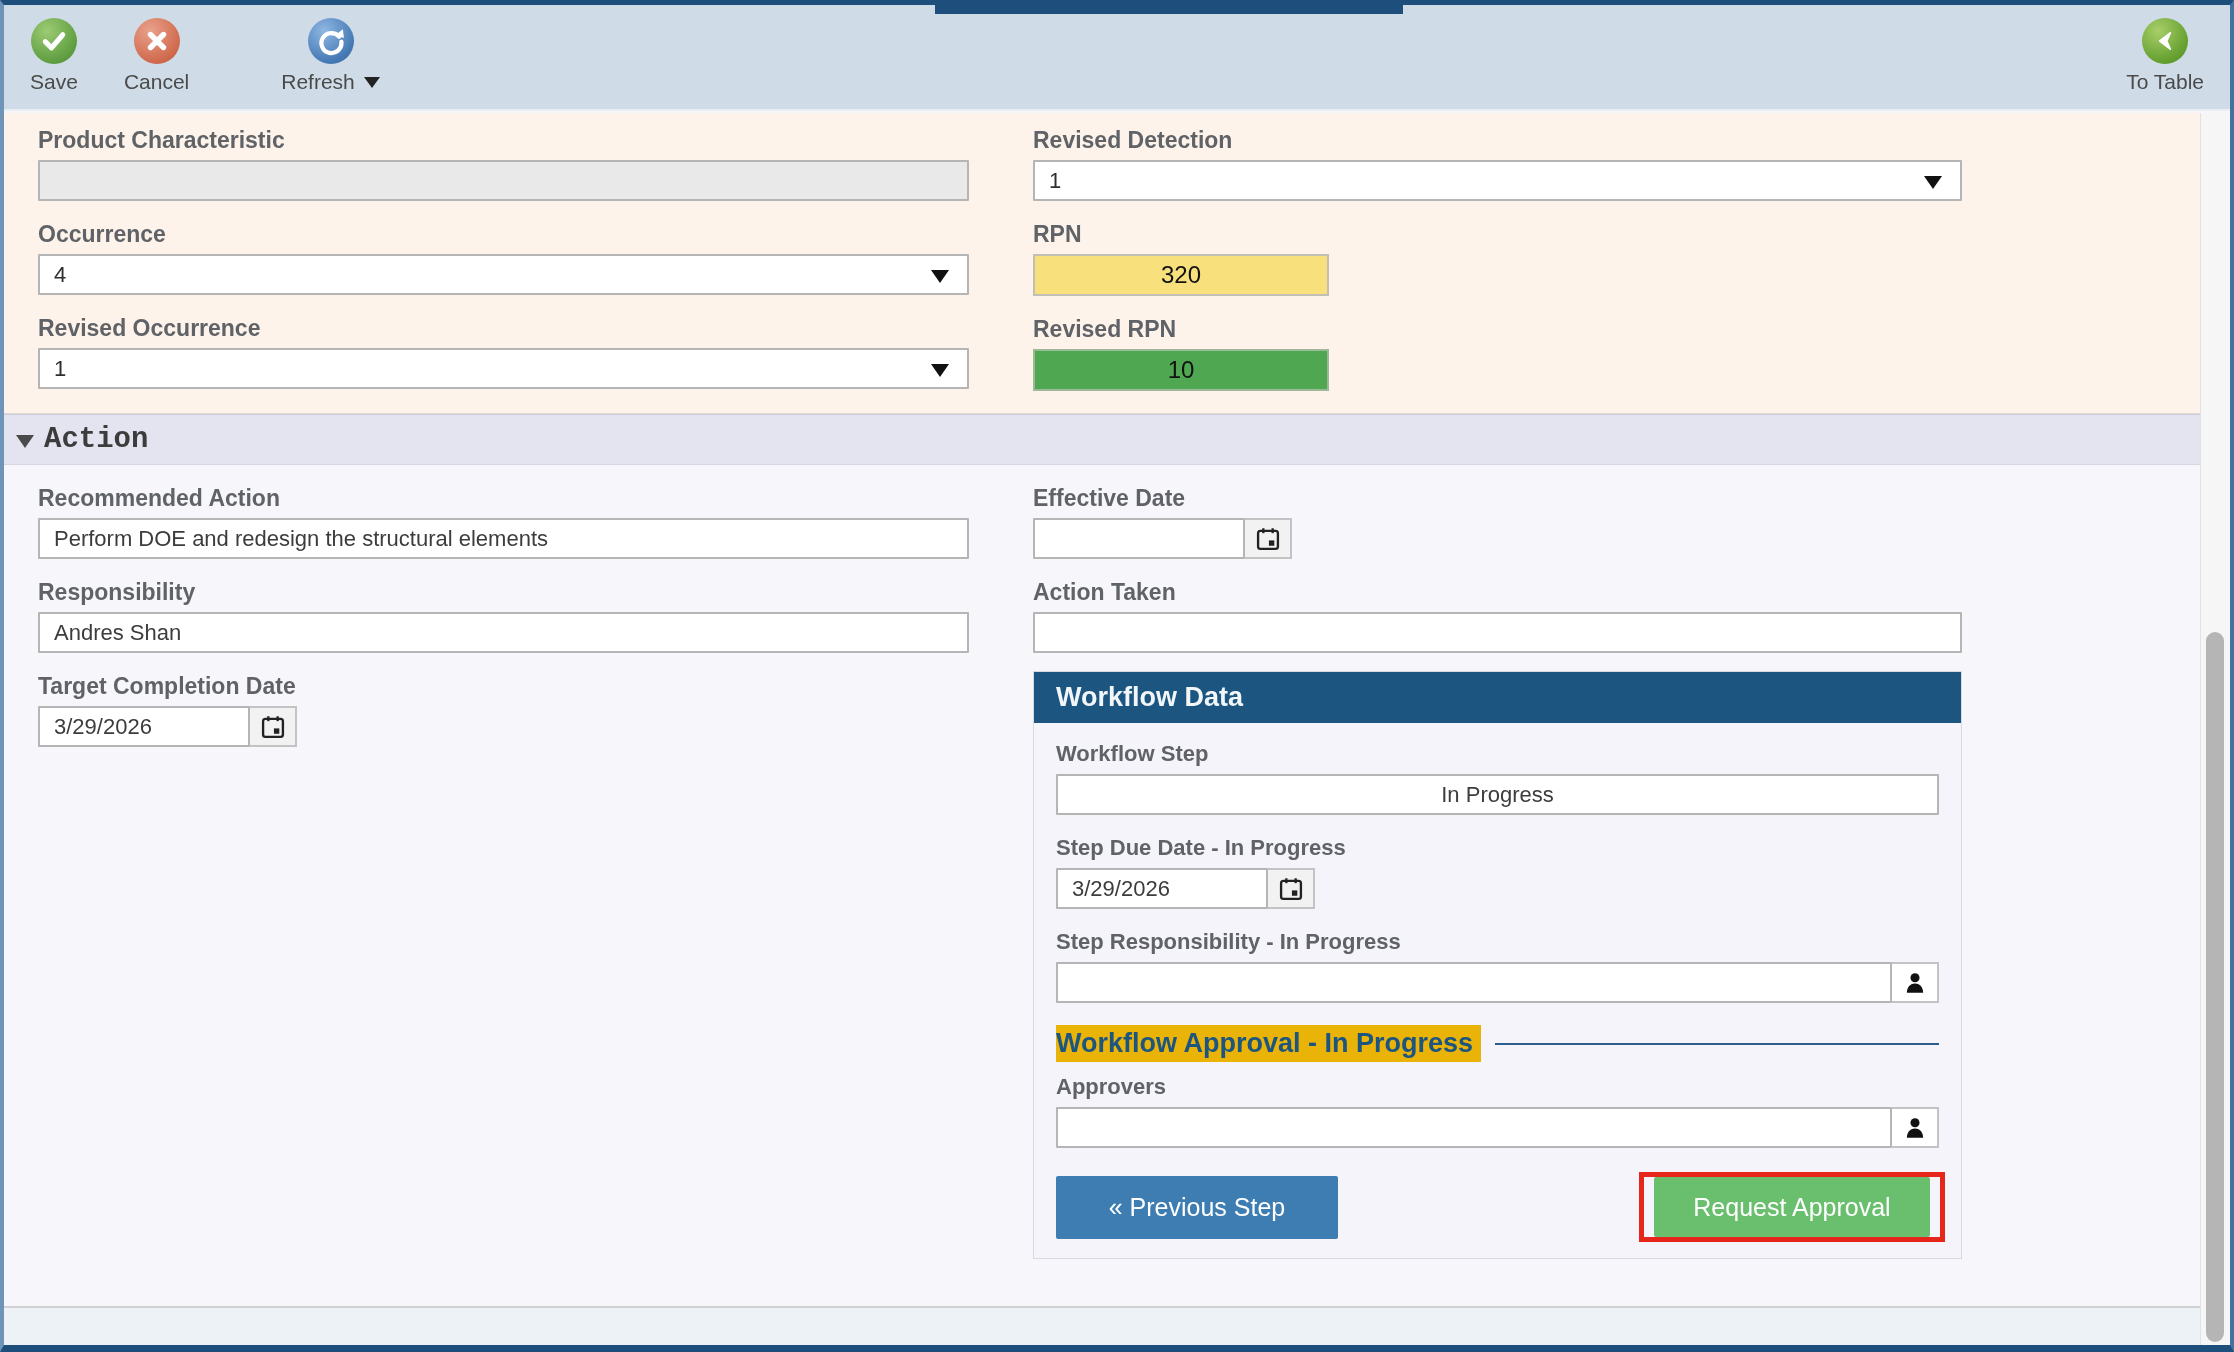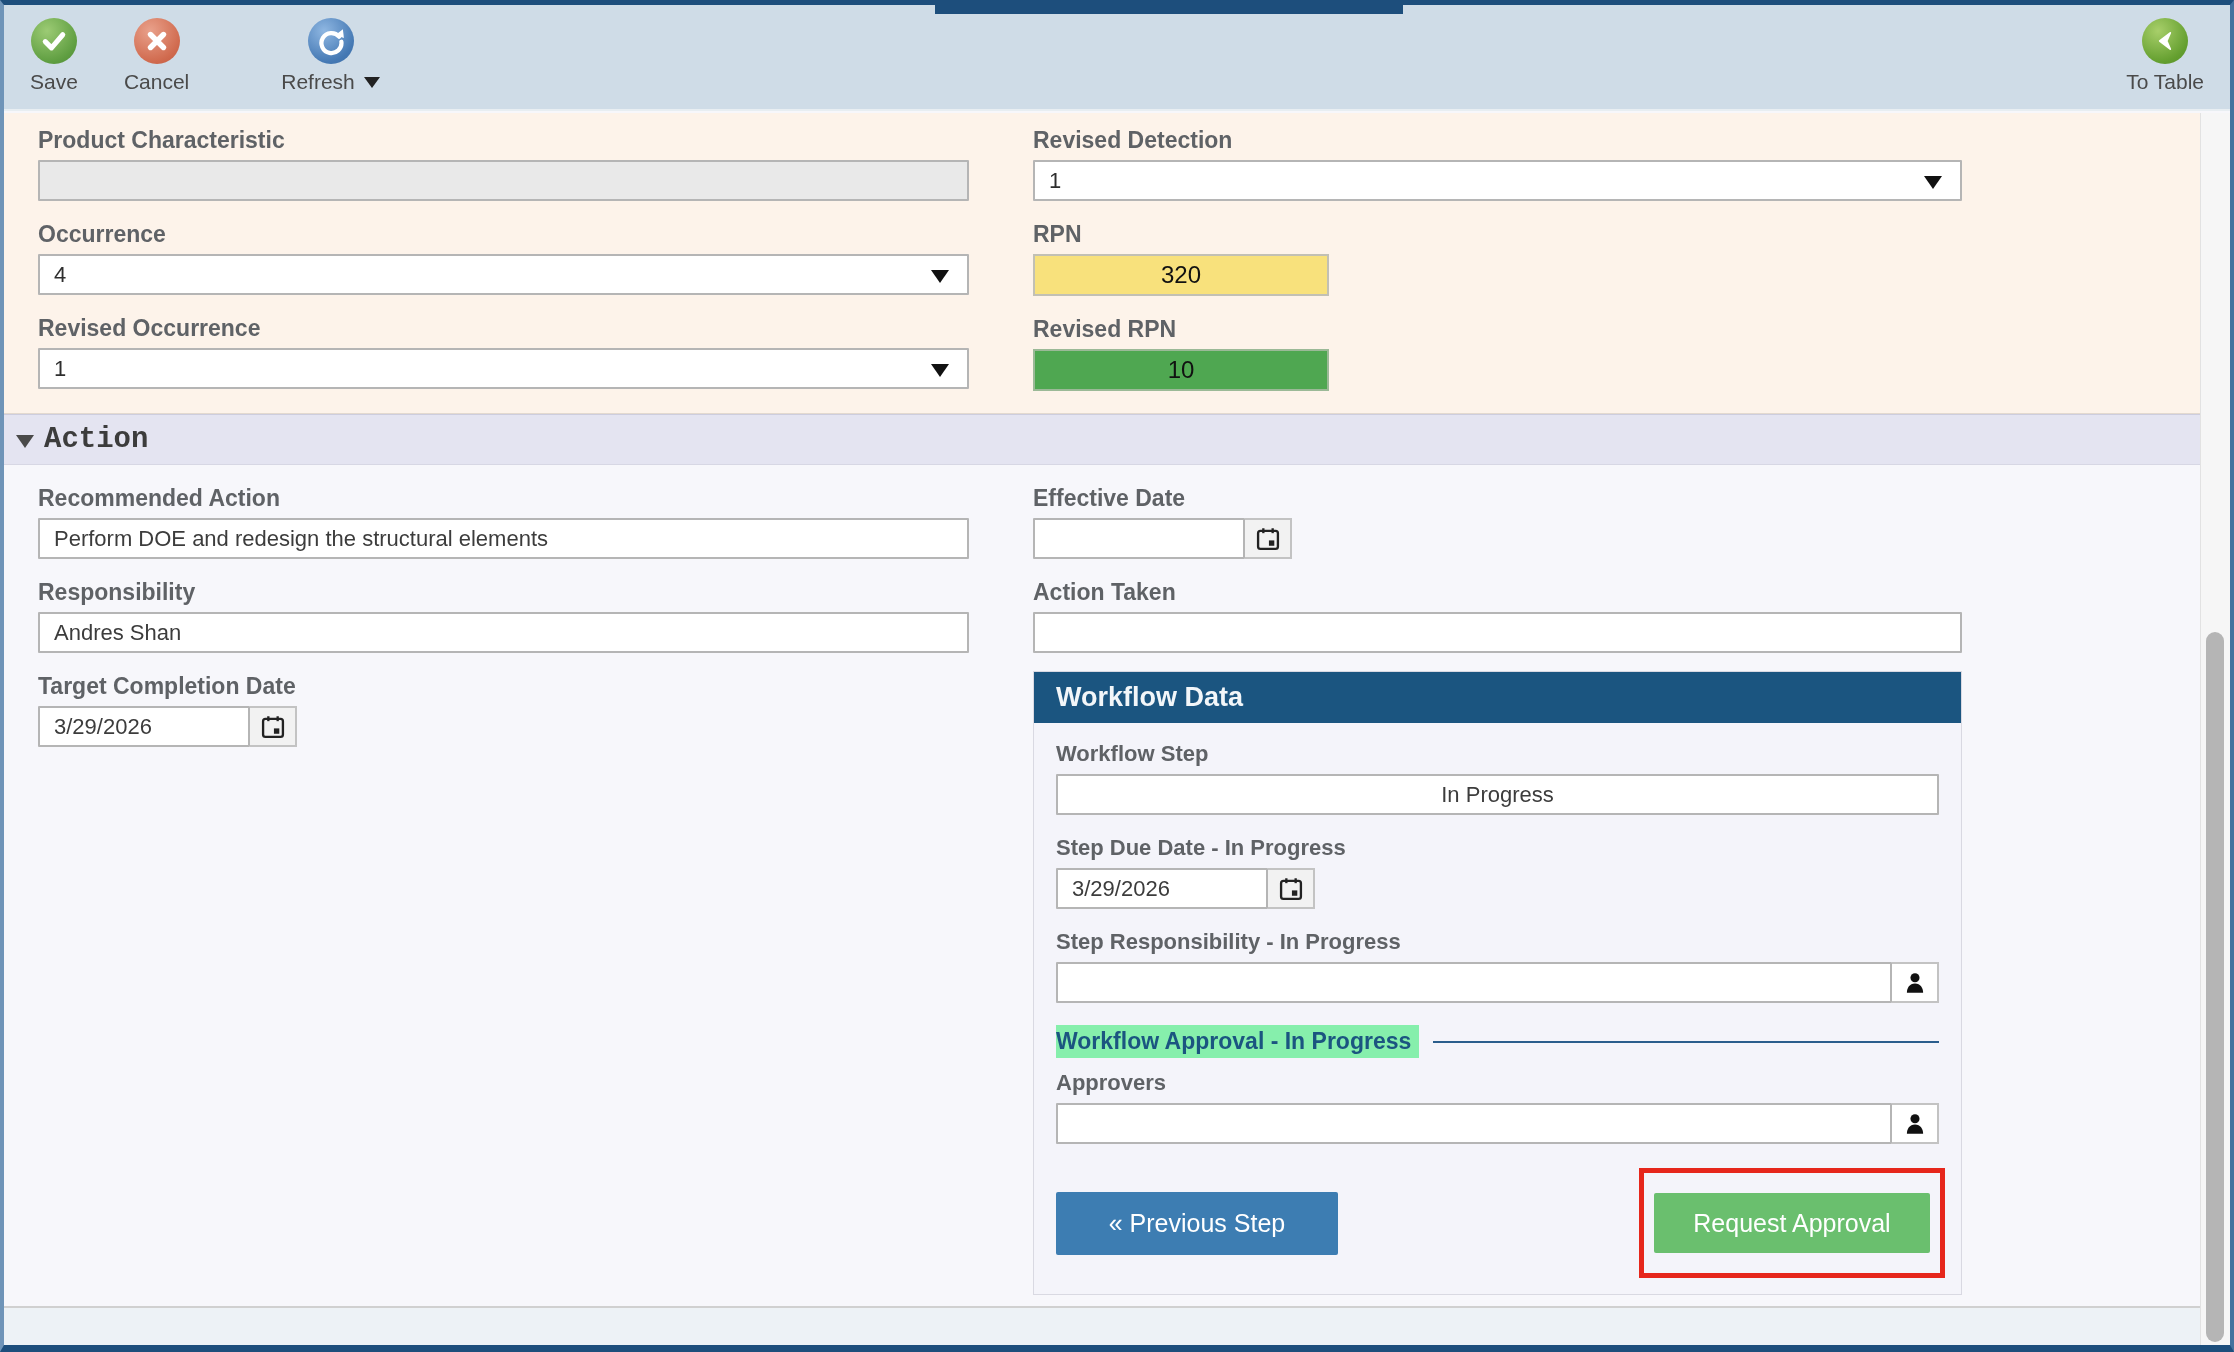"Workflow Approval - In Progress" .wf-approval .wf-approval-text { background: #86efac -> #eab308; font-size: 23px -> 27px }
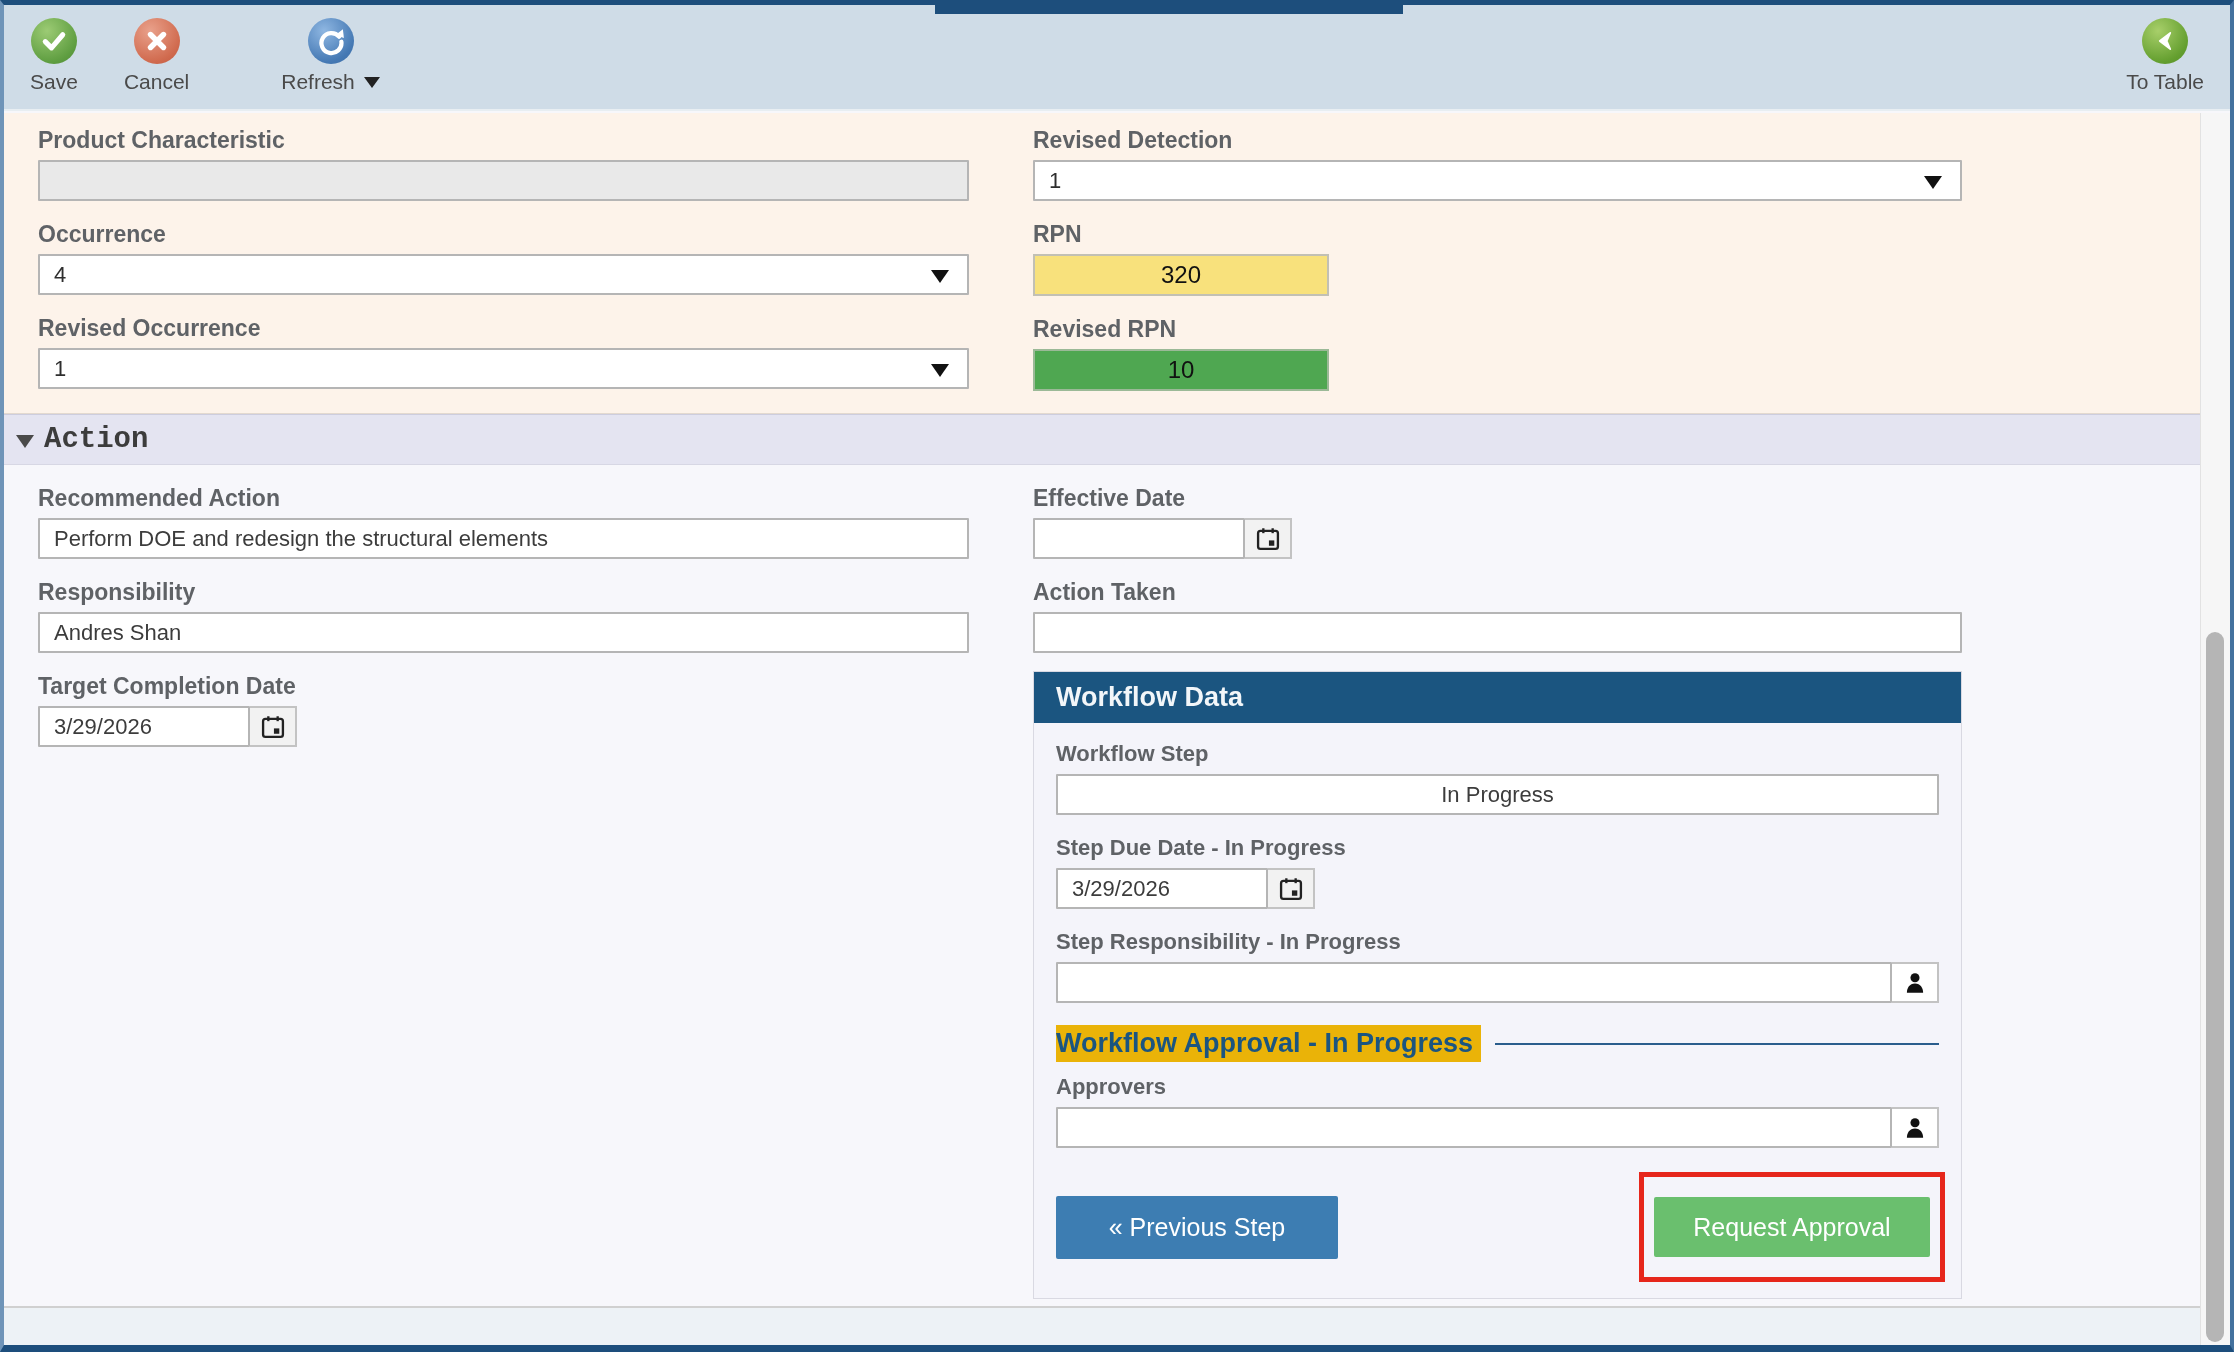"Request Approval" .red-outline { padding: 20px 10px -> 0 10px }
